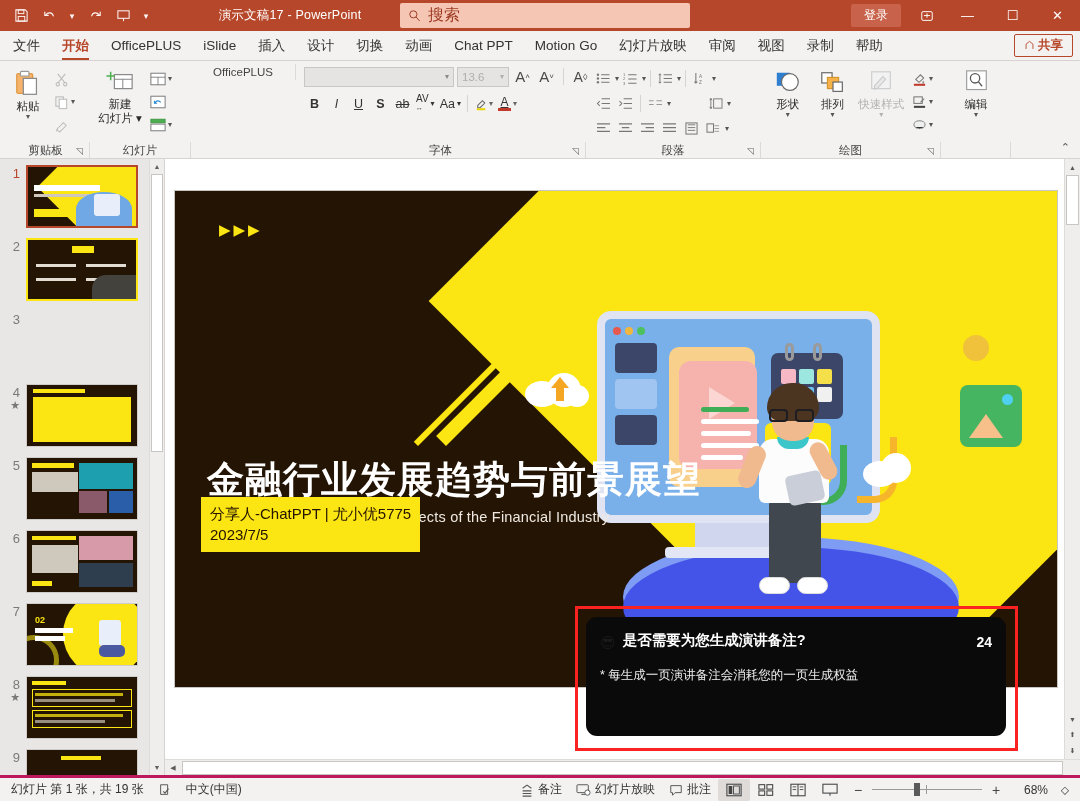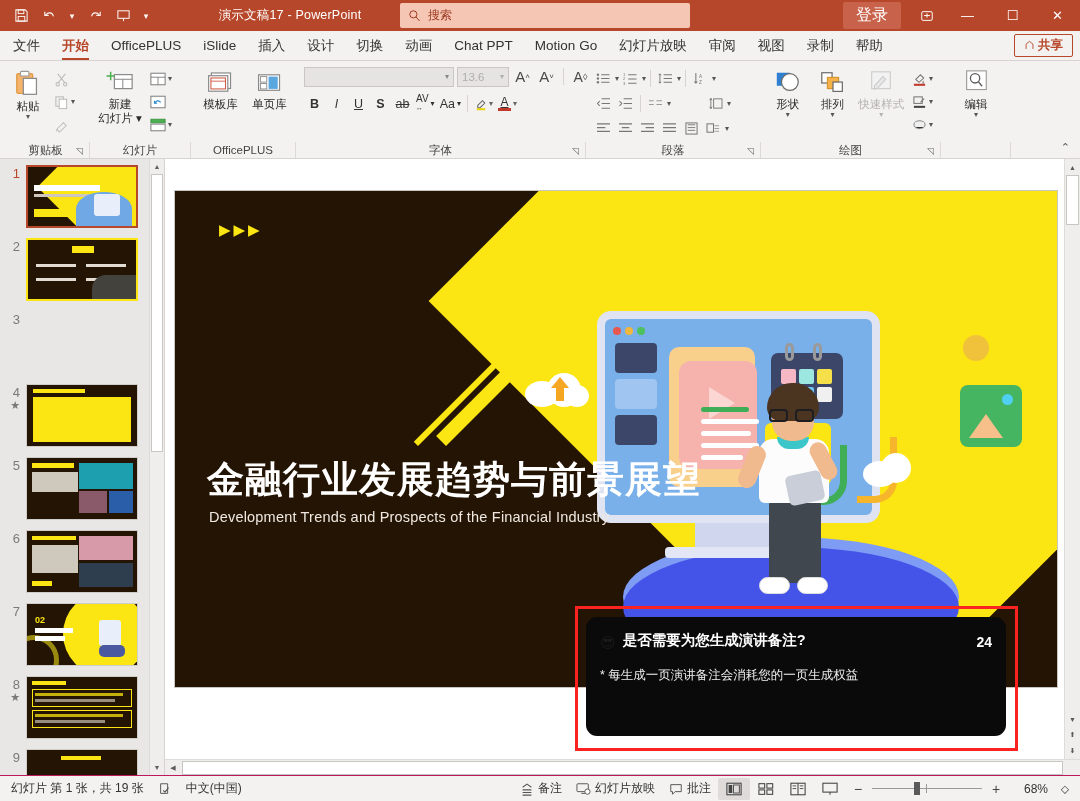"搜索" .searchbox .stext { font-size: 12px -> 16px }
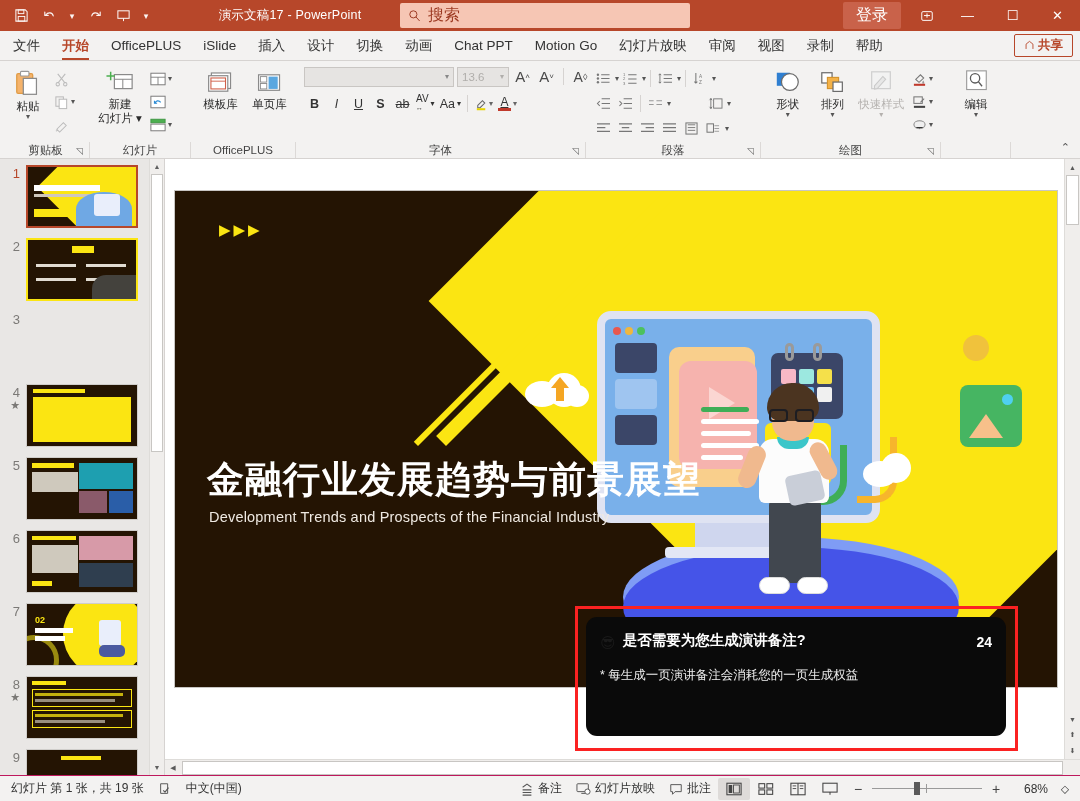"登录" .signin { font-size: 16px -> 12px }
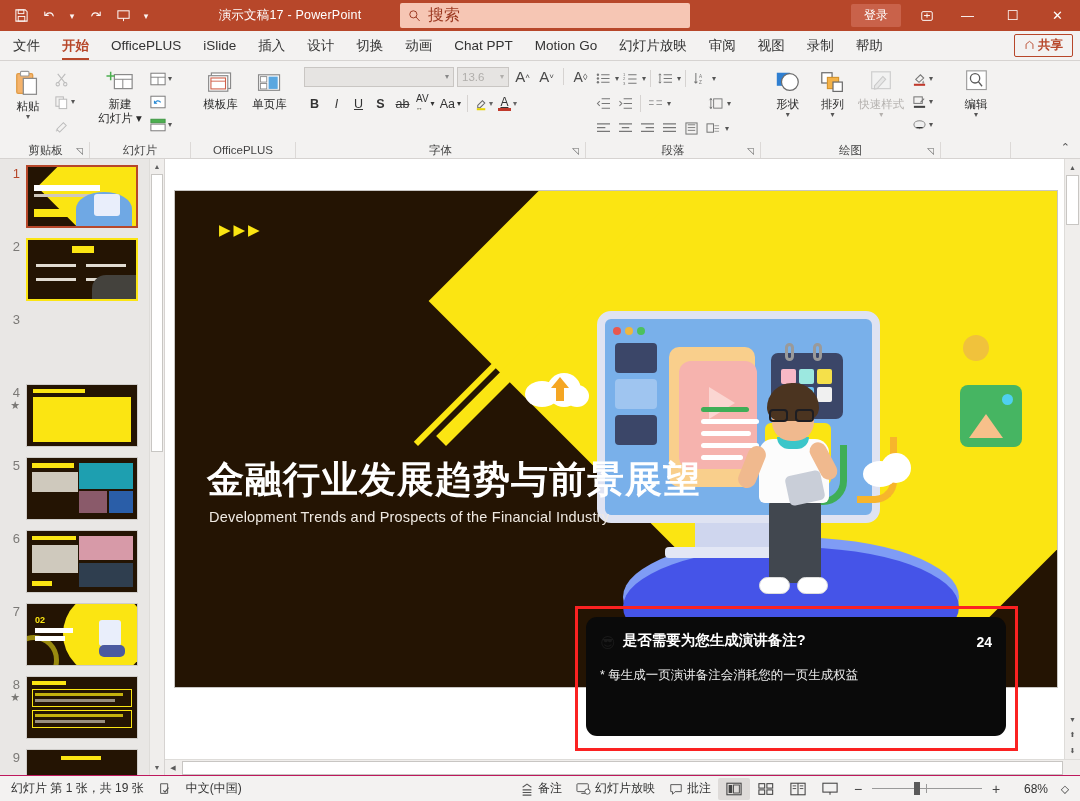"模板库" div.rgroup-body { html: <div> <div> <span> <svg> <rect></rect> <rect></rect> <rect></rect> <path></path> </svg> </span> <span>模板库</span> </div> <div> <span> <svg> <rect></rect> <rect></rect> <rect></rect> <rect></rect> </svg> </span> <span>单页库</span> </div> </div> -> none }
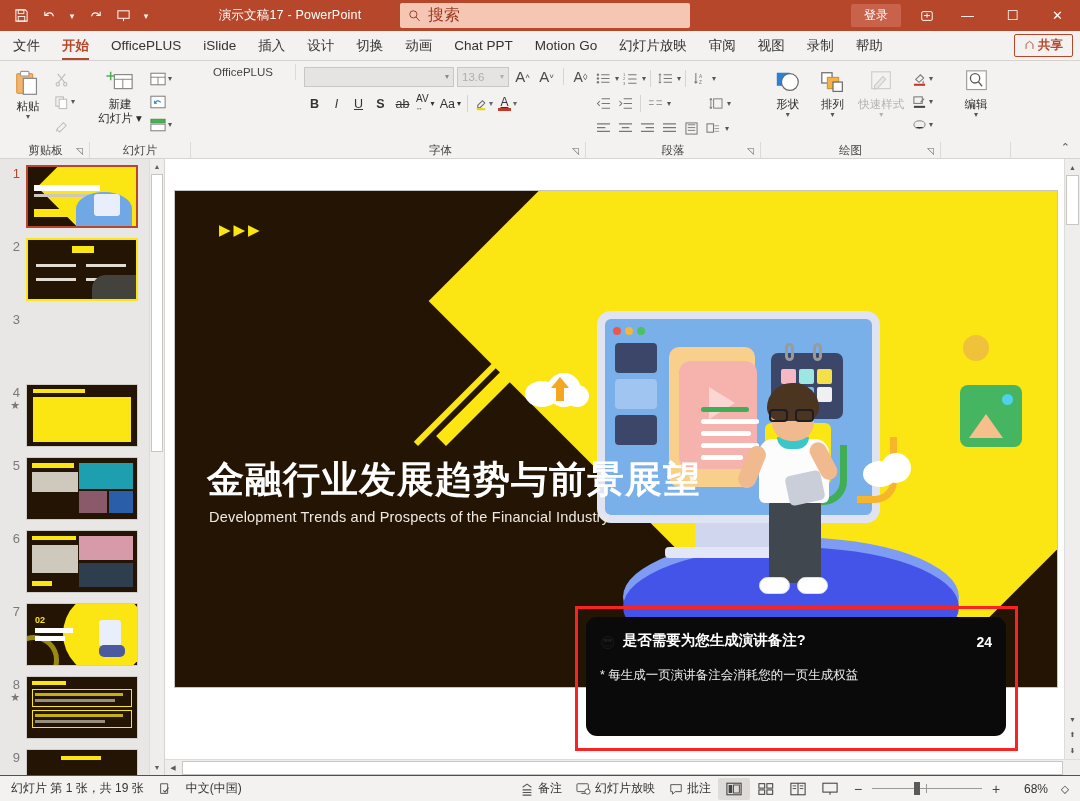"分享人-ChatPPT | 尤小优5775" div.bylinewrap { html: none -> <div> <div> <div>分享人-ChatPPT | 尤小优5775</div> <div>2023/7/5</div> </div> </div> }
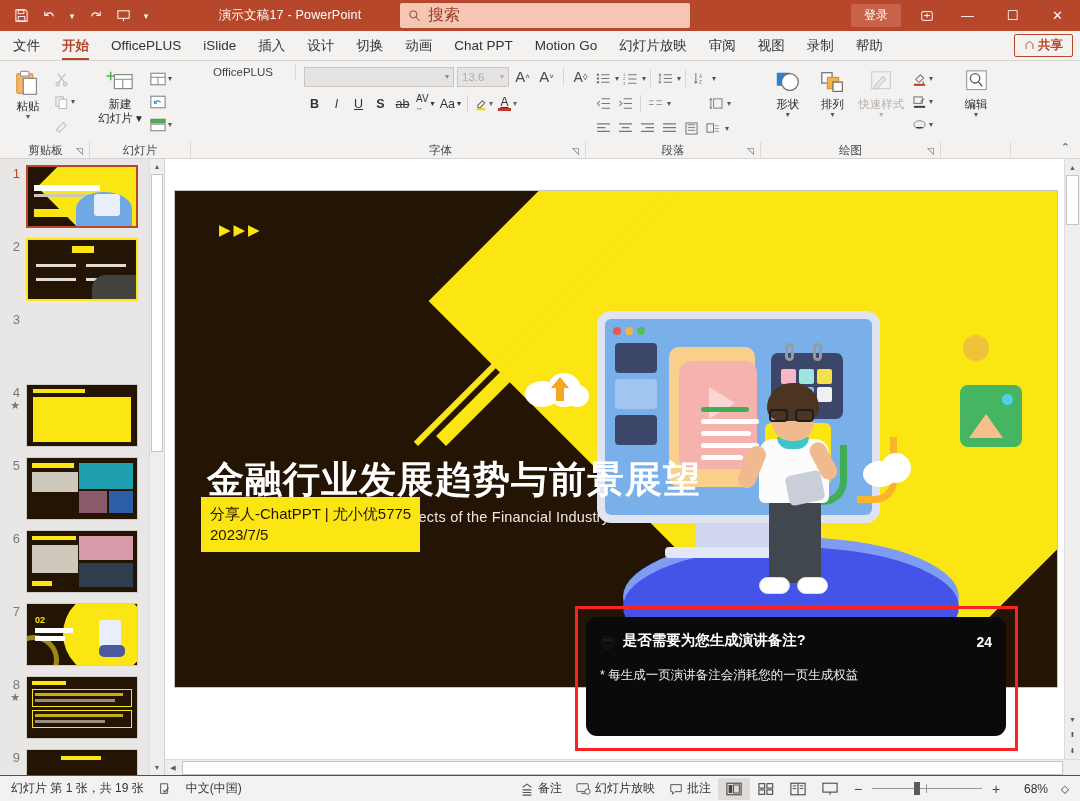"幻灯片 第 1 张，共 19" .statusbar { border-top: 1px solid #be185d -> 3px solid #be185d }
